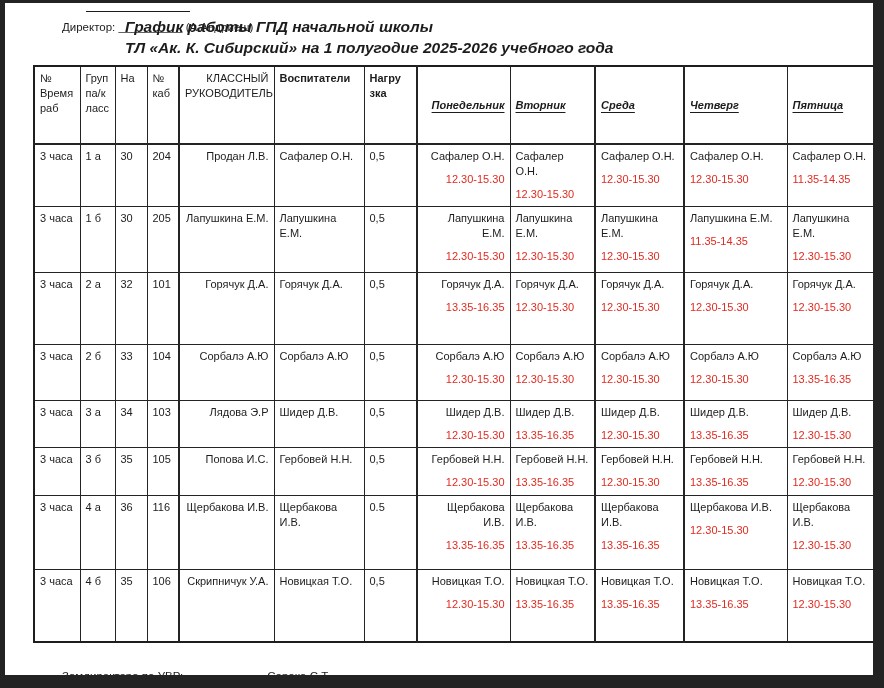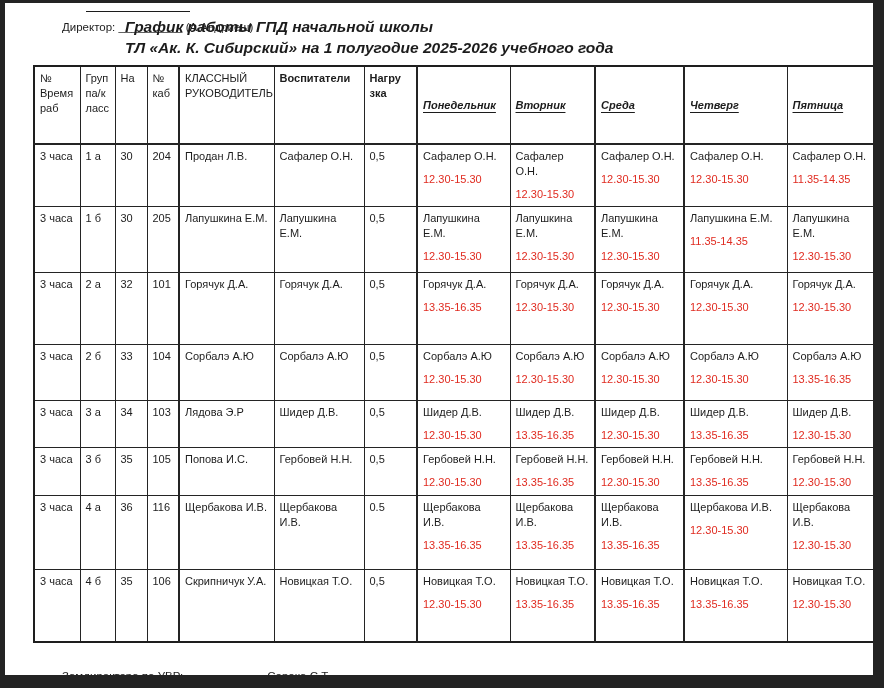"КЛАССНЫЙ" .c4, .c7 { text-align: none -> right }
